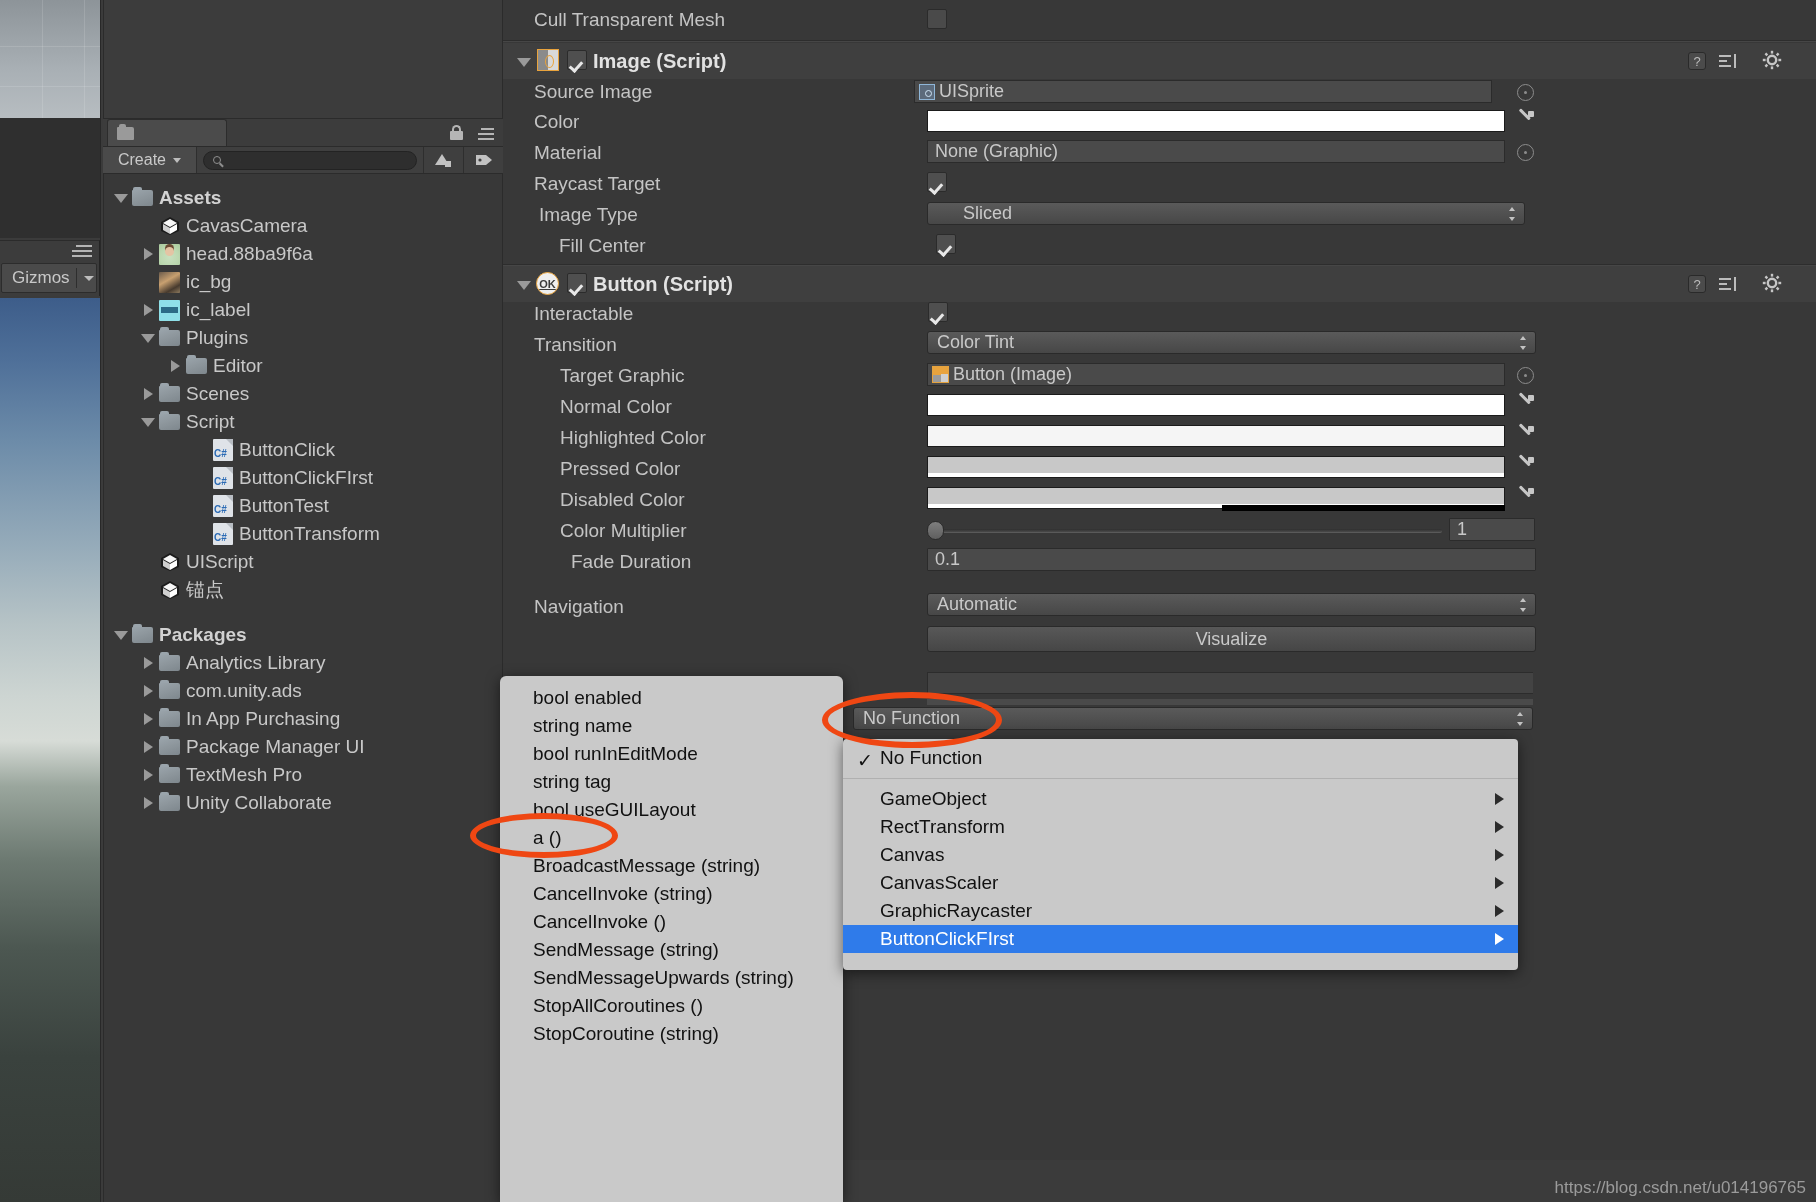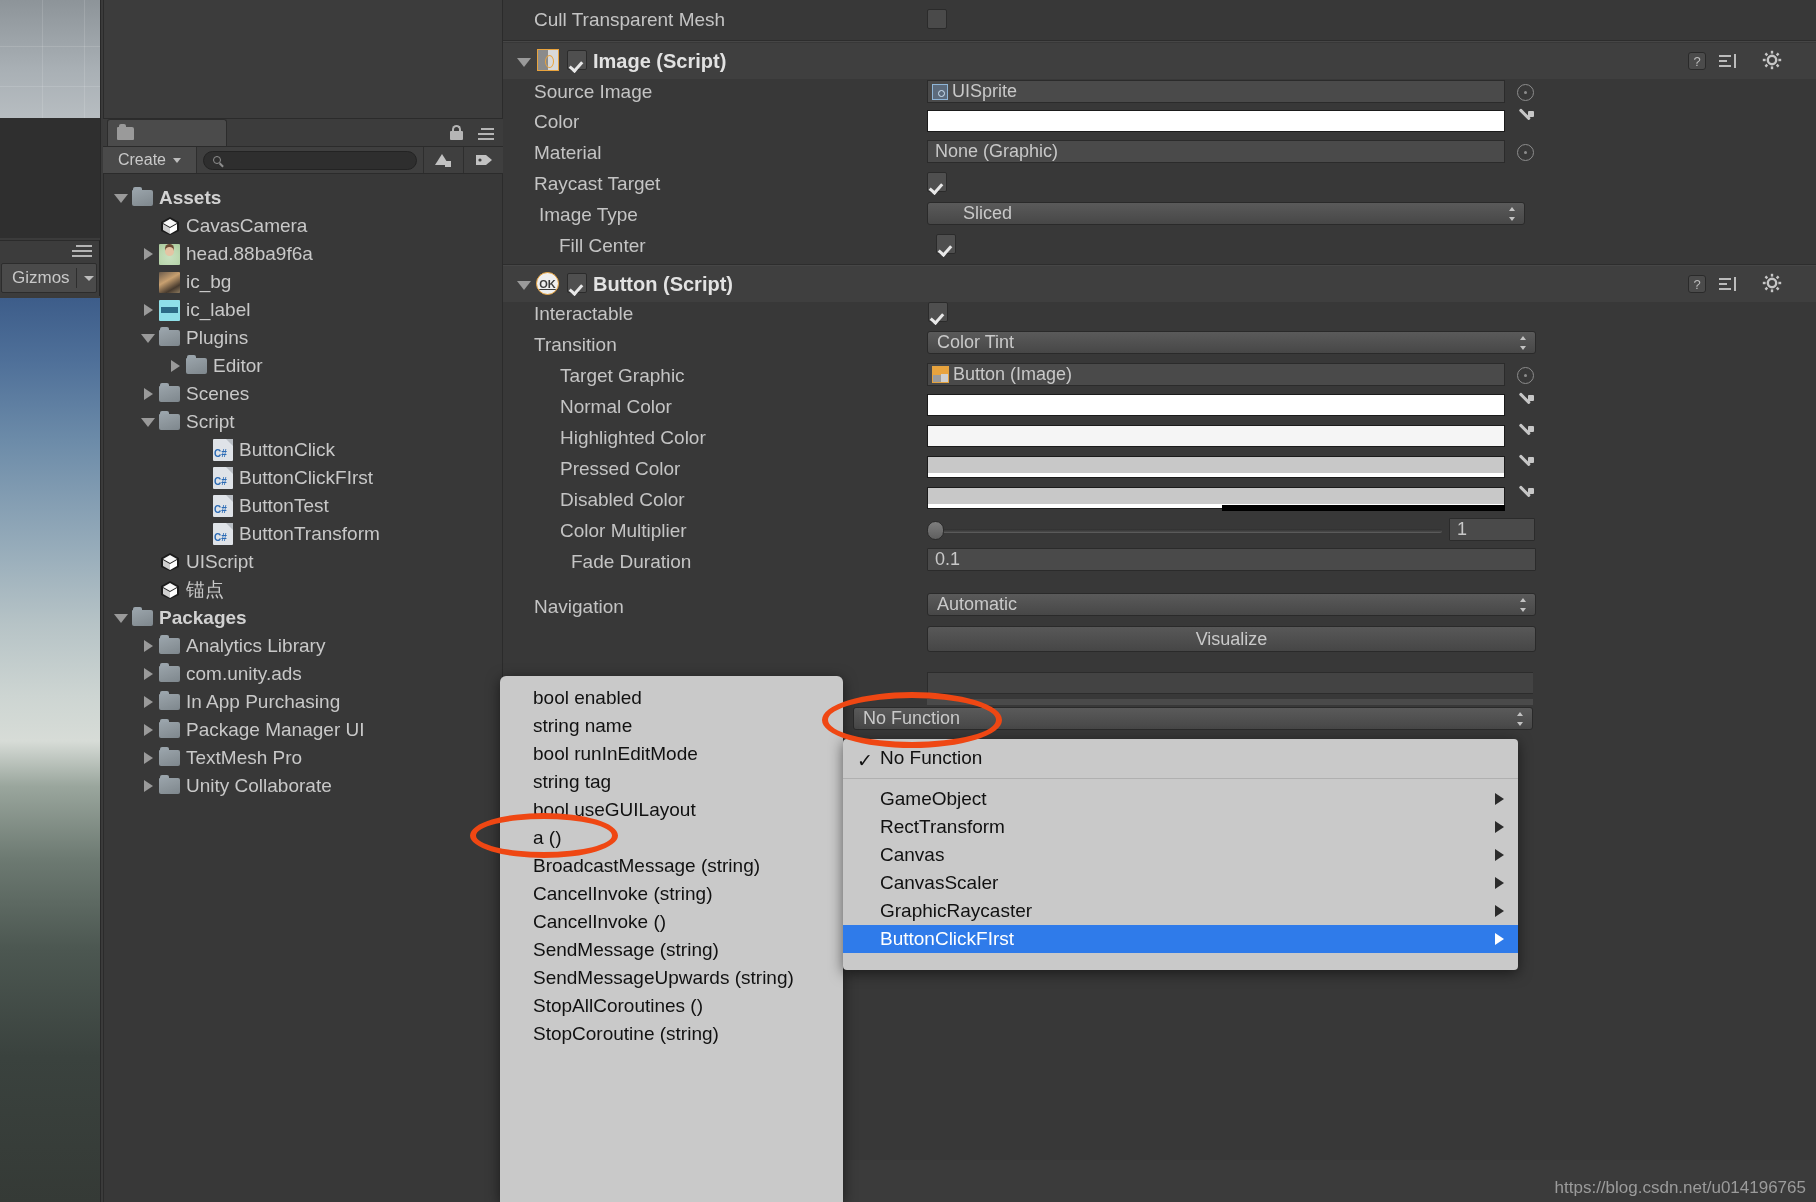"UISprite" div.objfield { left: 424px -> 411px }
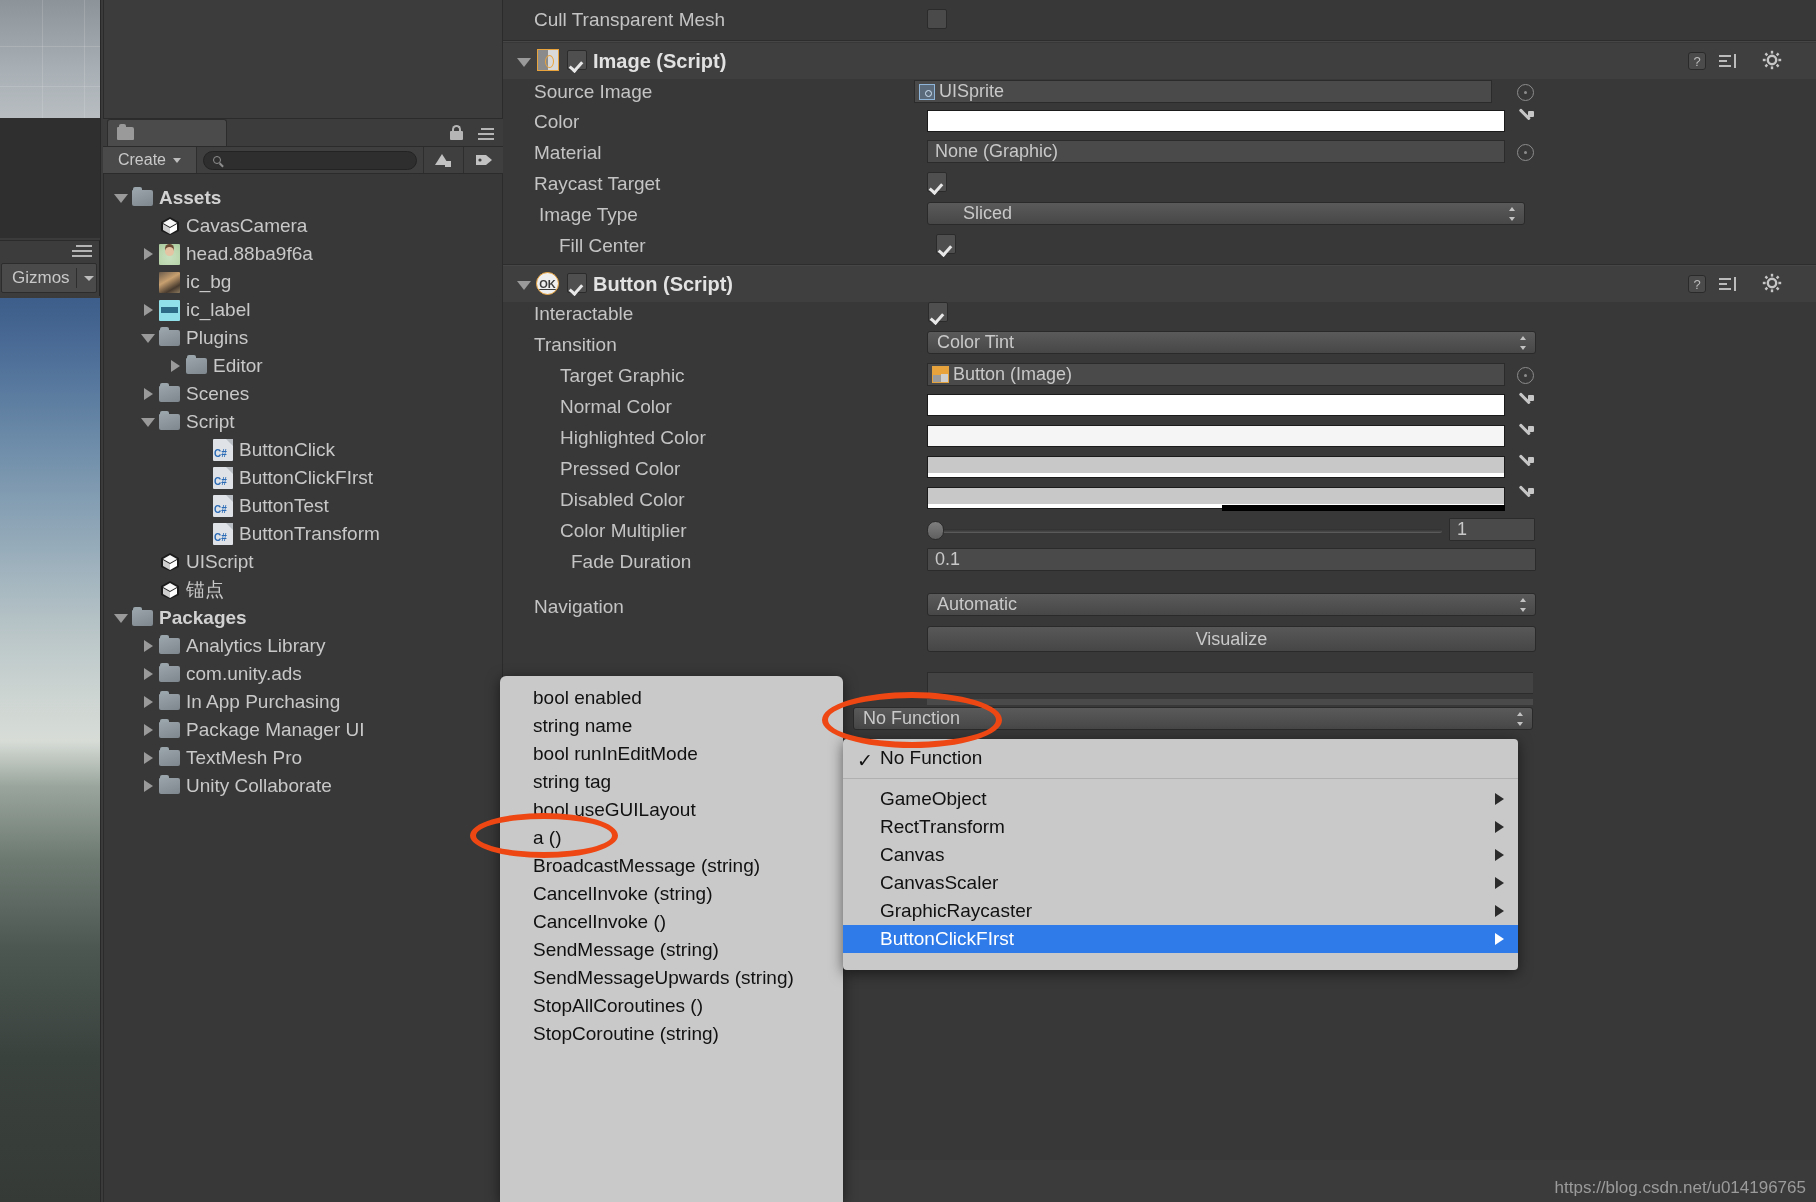"Packages" div.tree-row { margin-top: none -> 17px }
